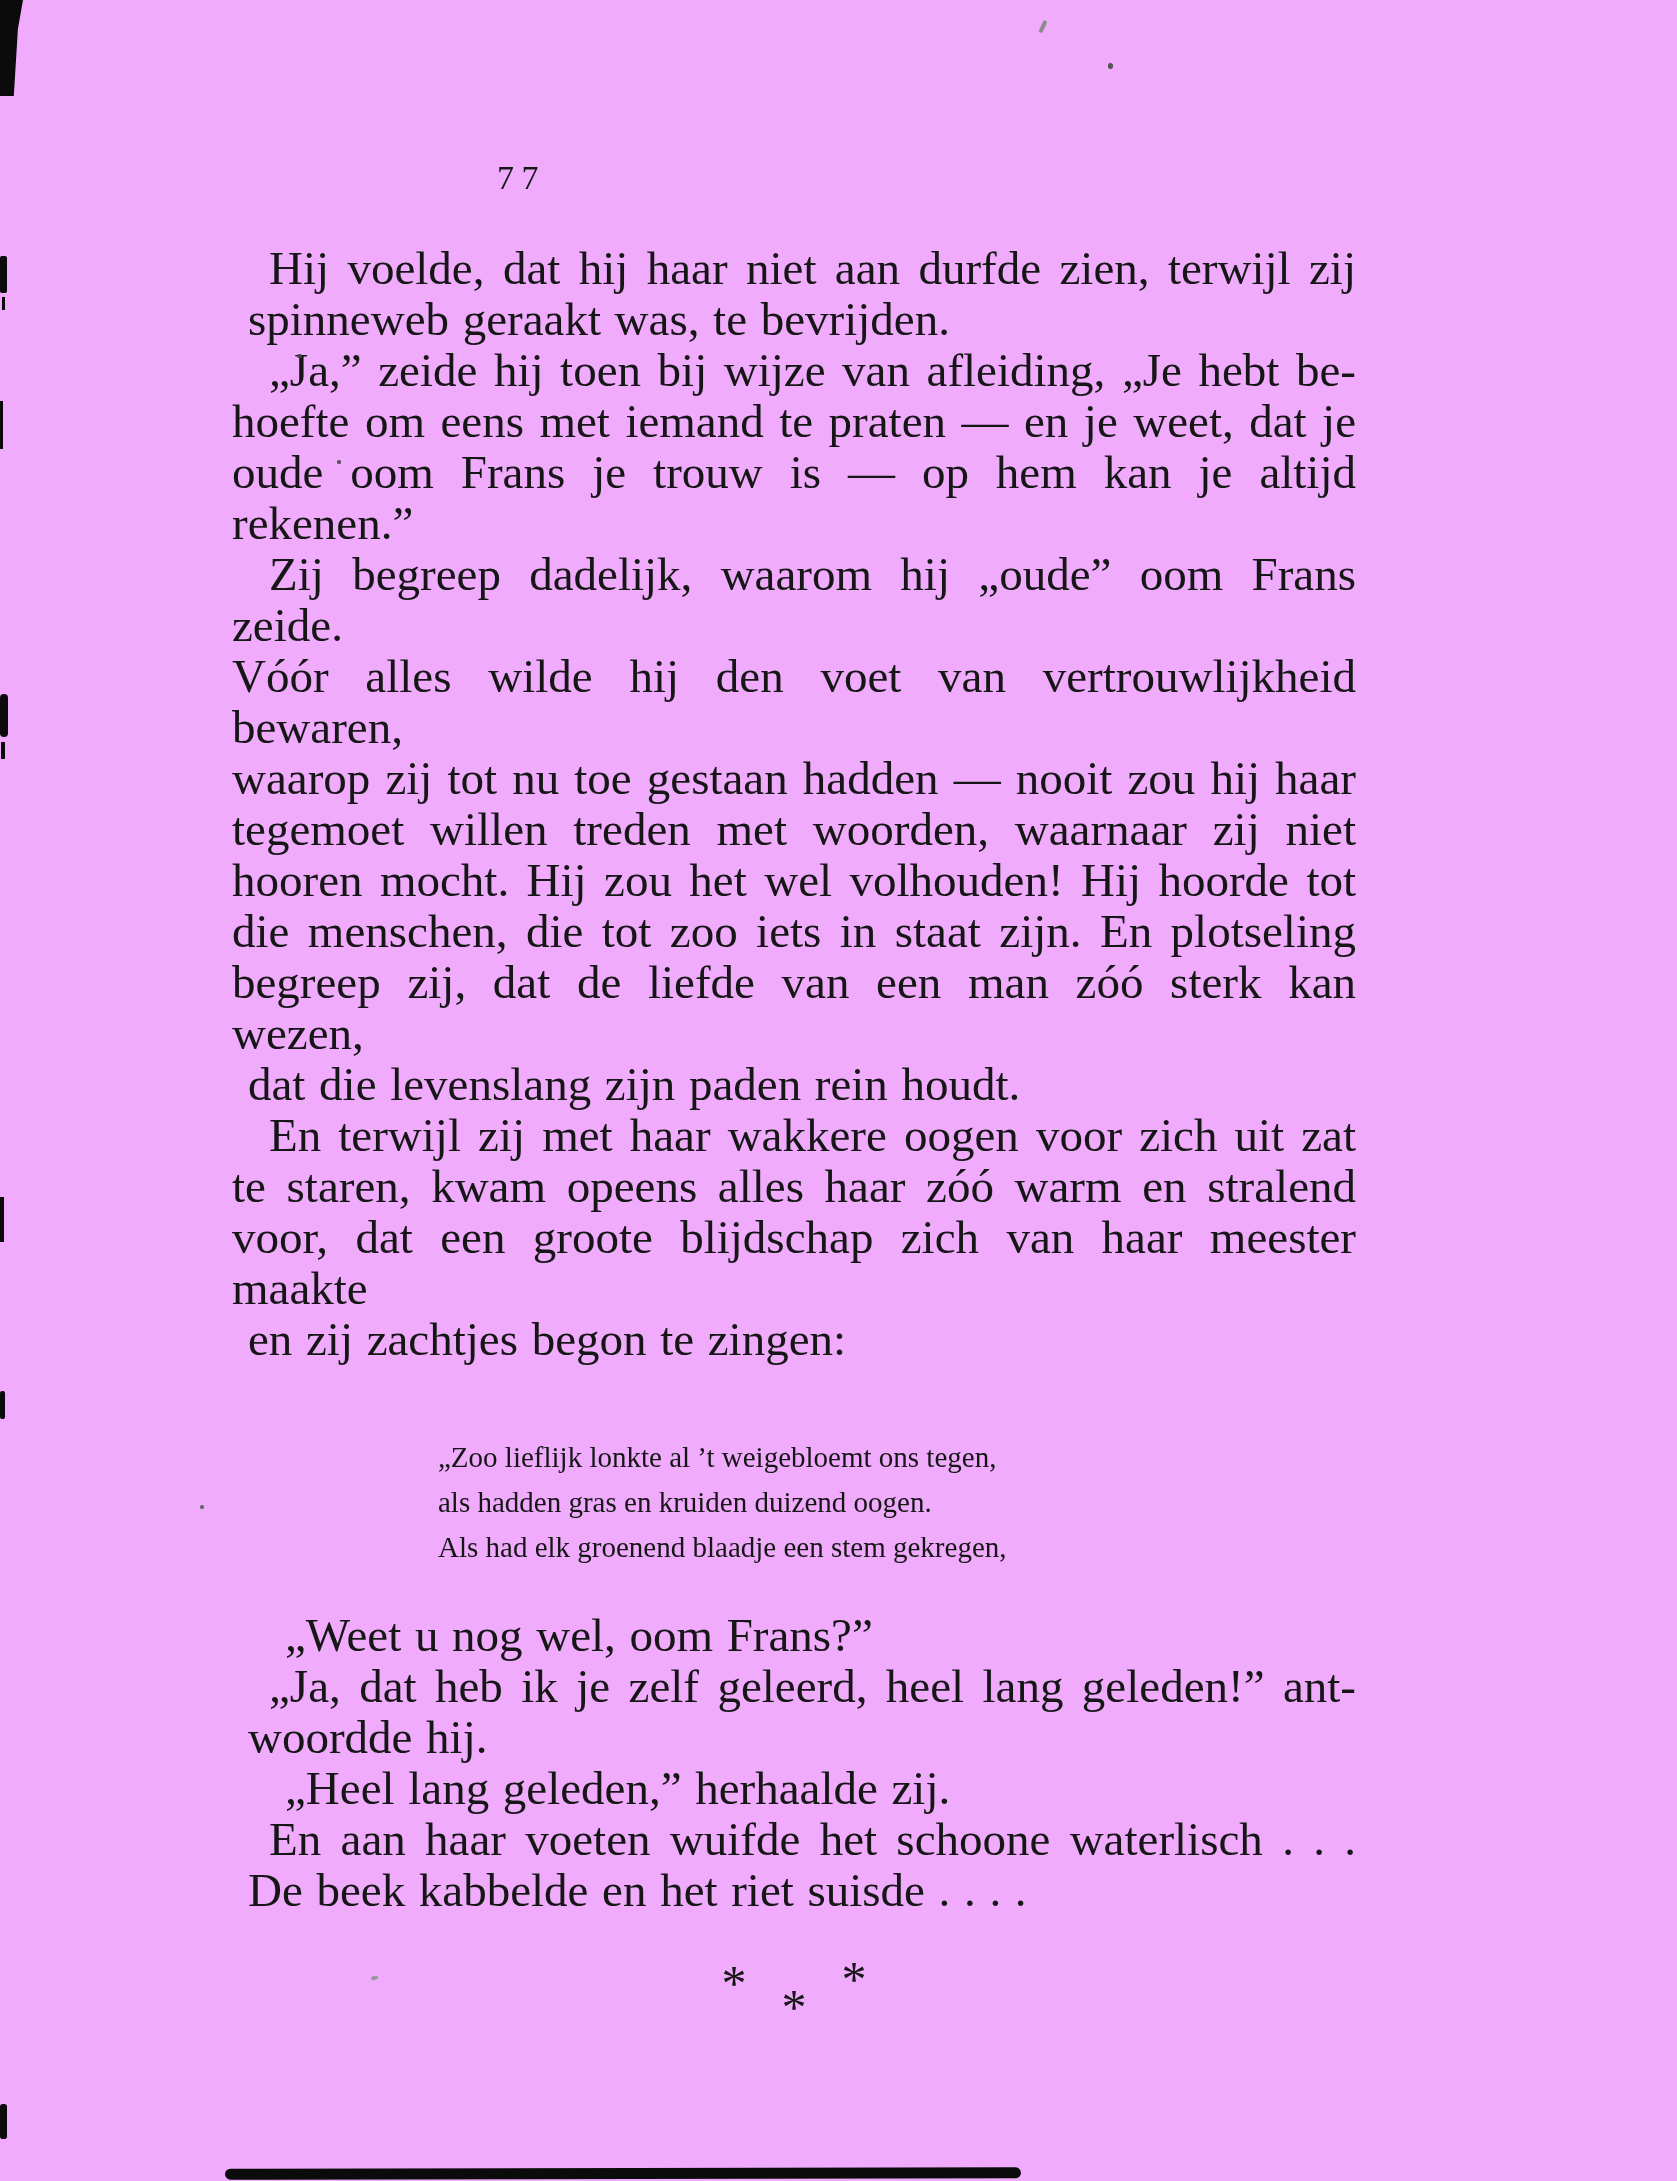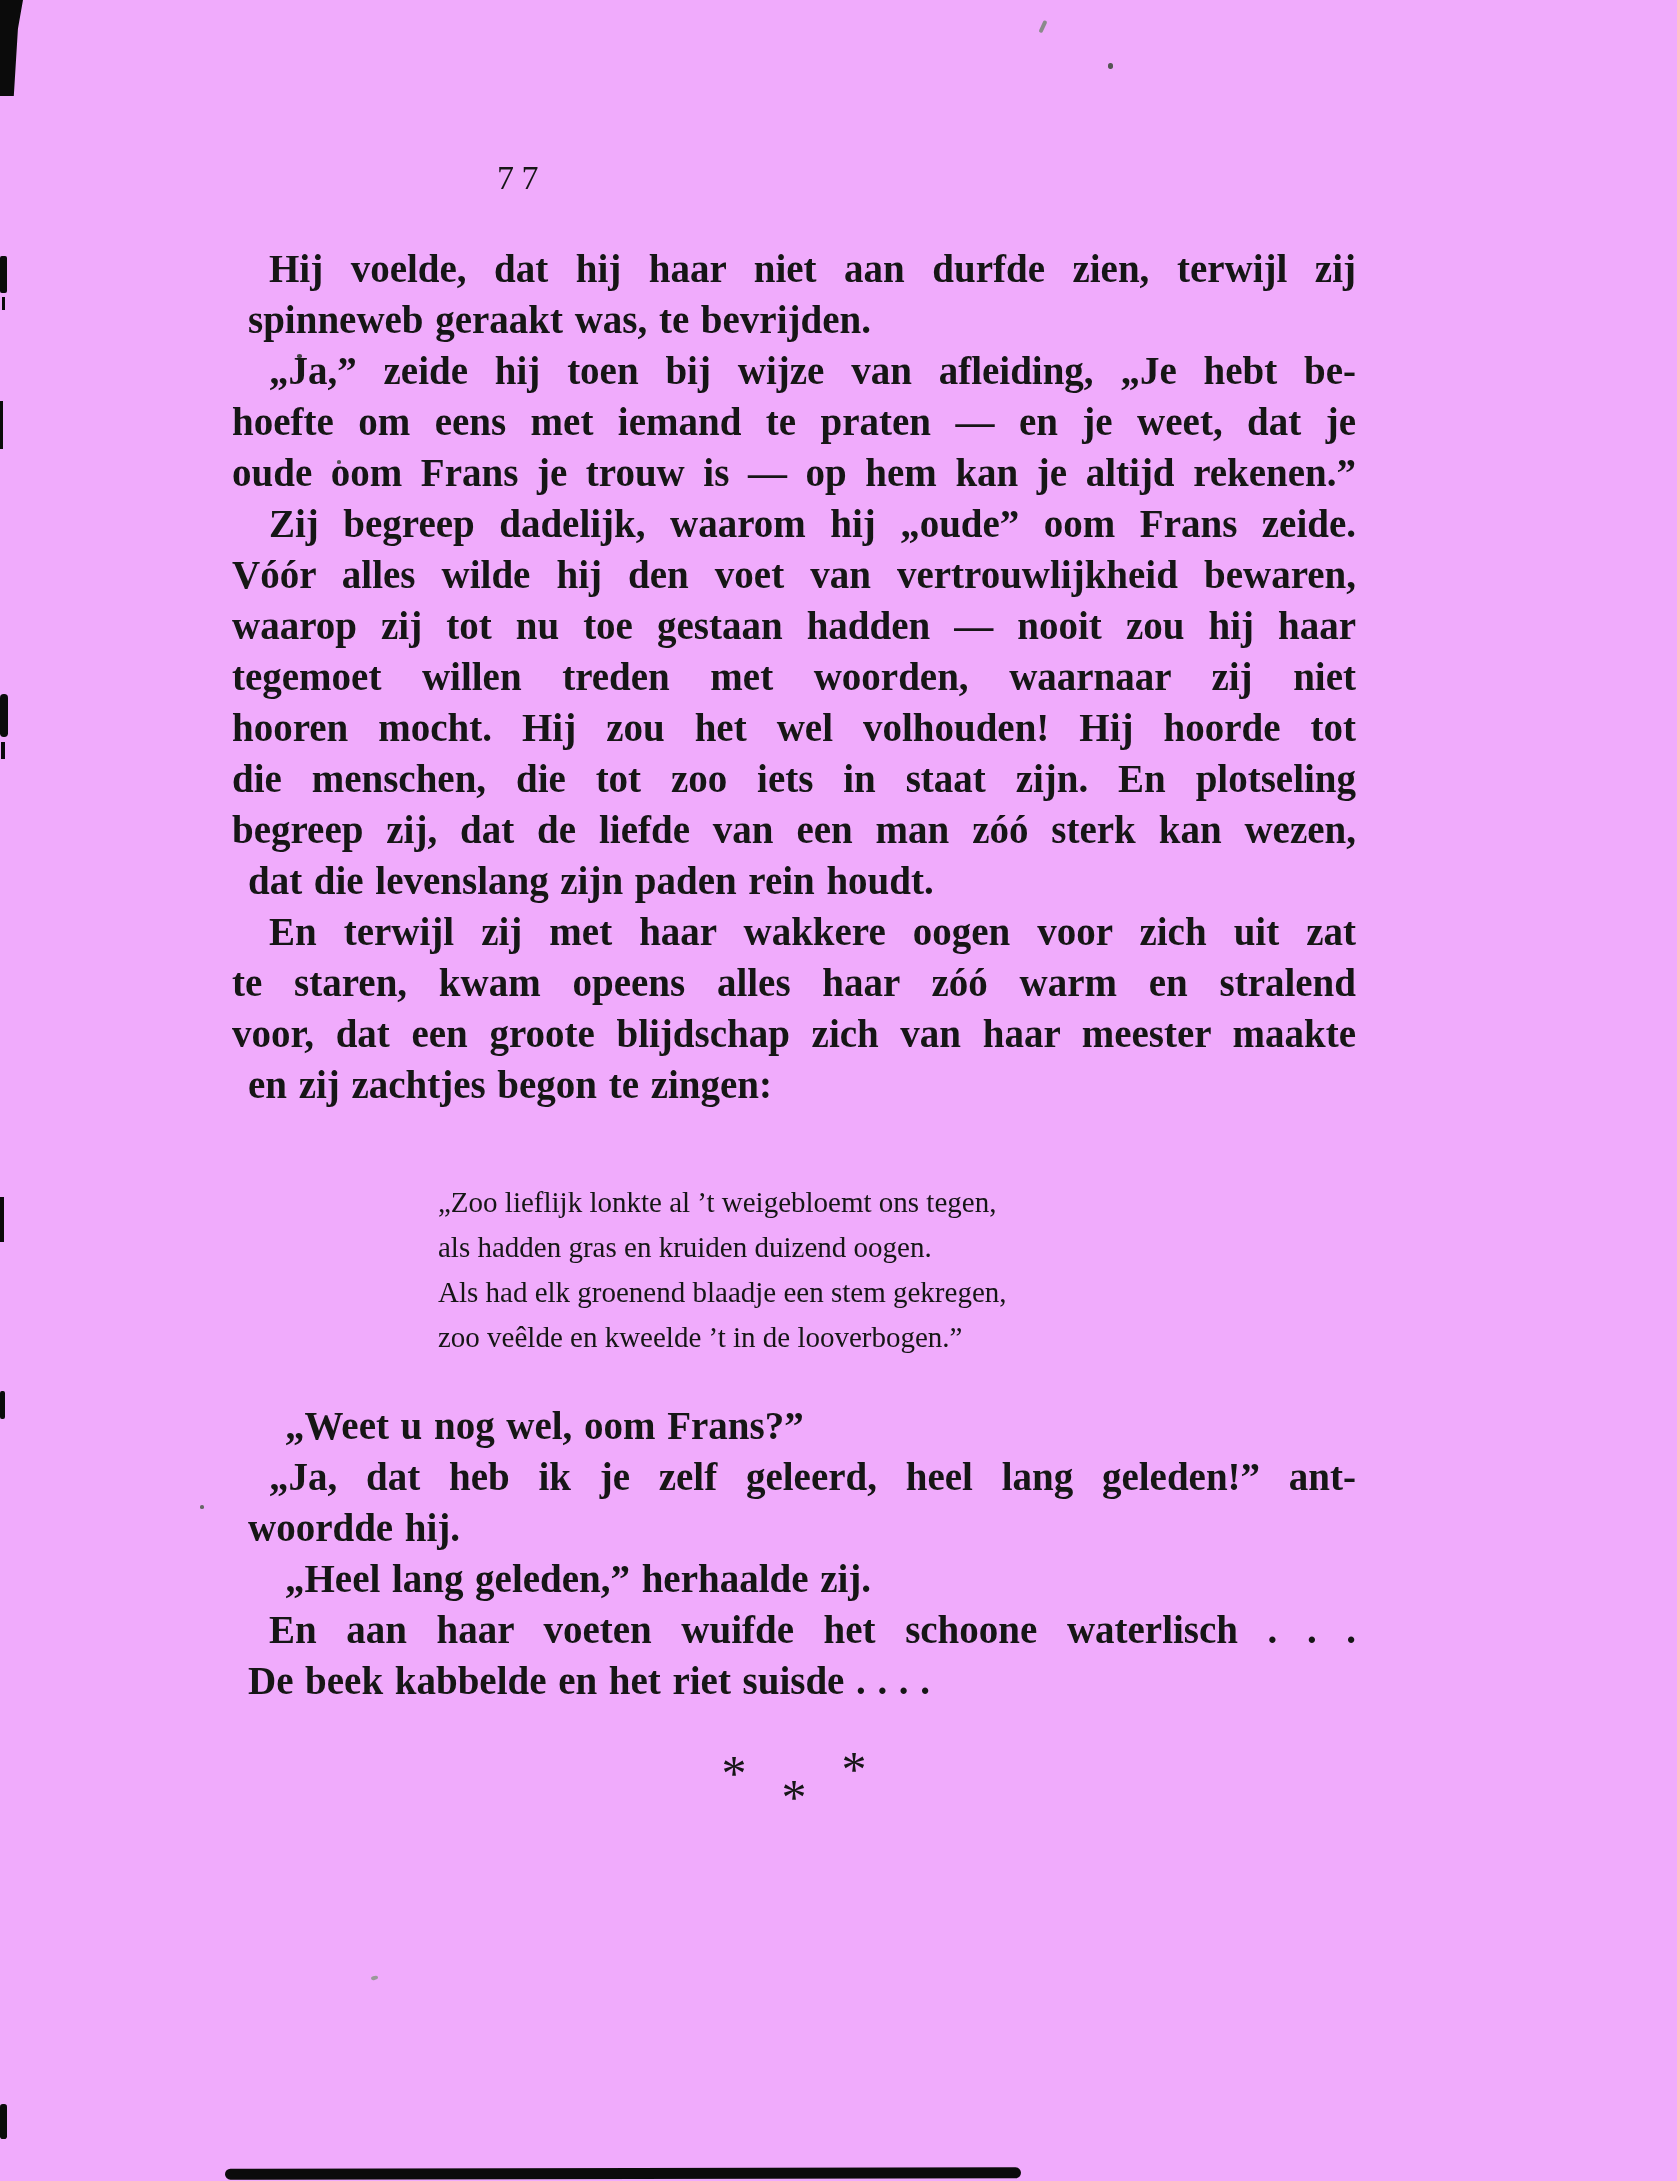"Hij voelde, dat hij haar" .line { font-size: 39px -> 47px; font-weight: bold -> none }
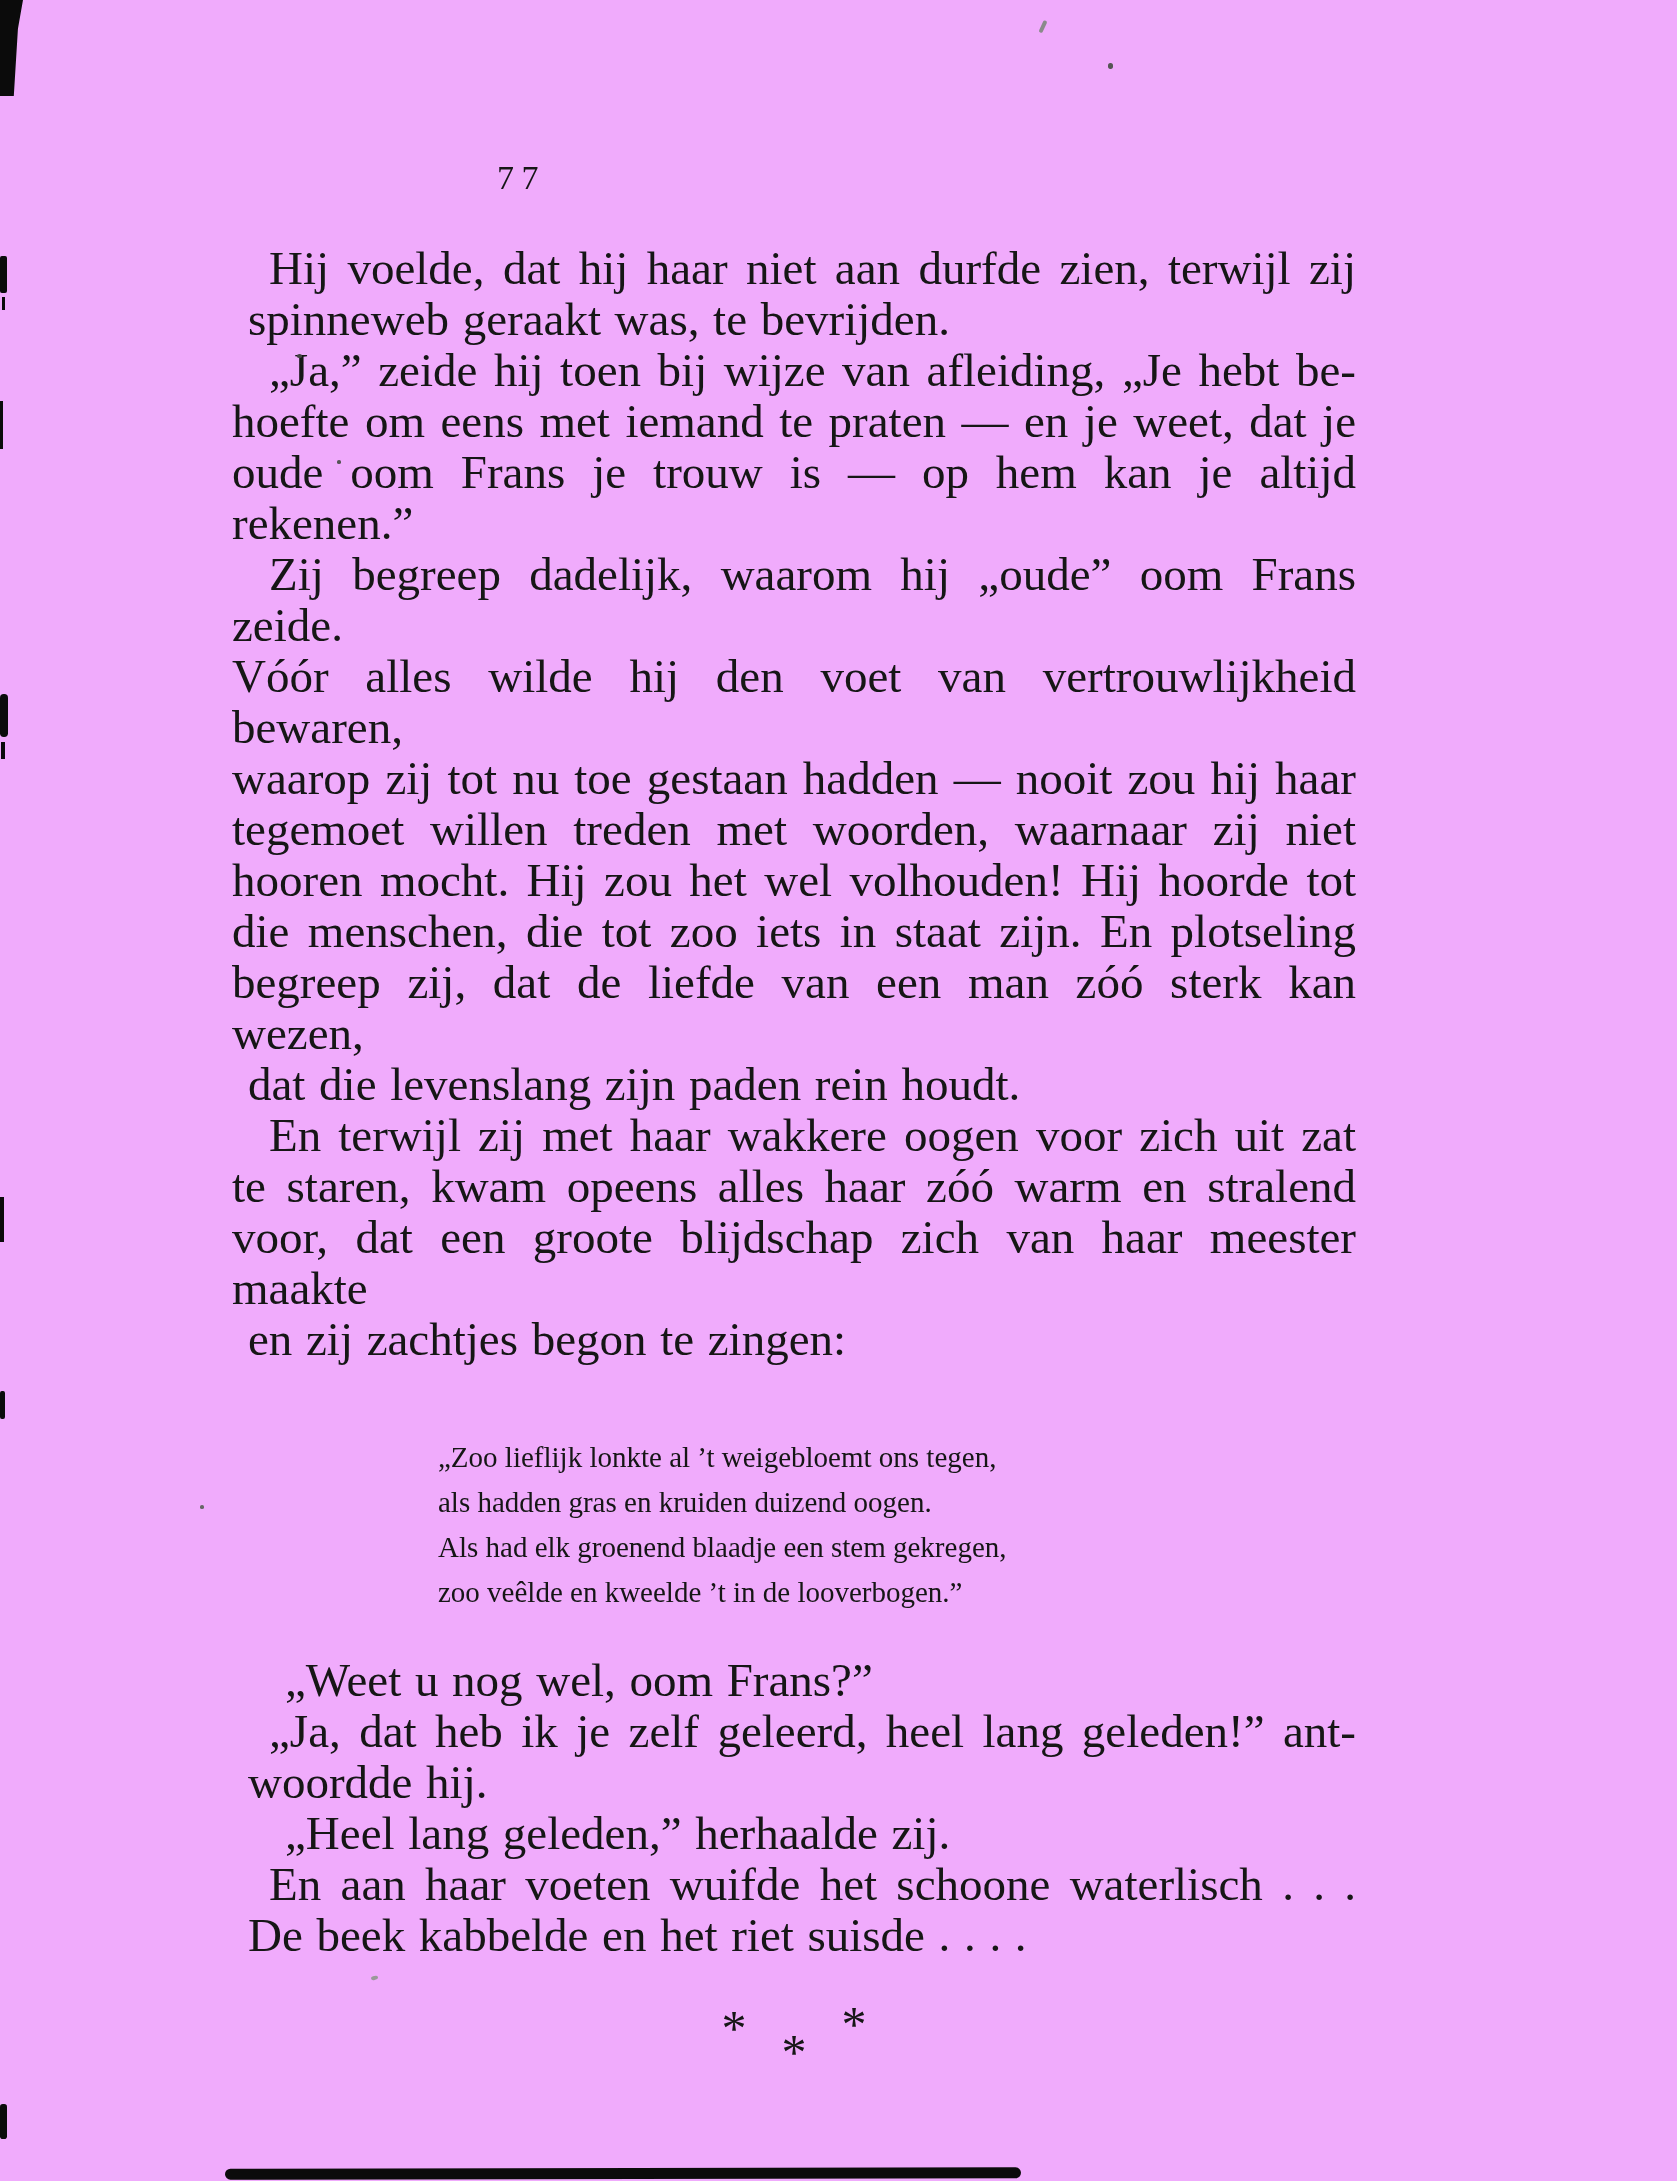"zoo veêlde en kweelde ’t" div.poem-line { html: <div>zoo veêlde en kweelde ’t in de looverbogen.”</div> -> none }
